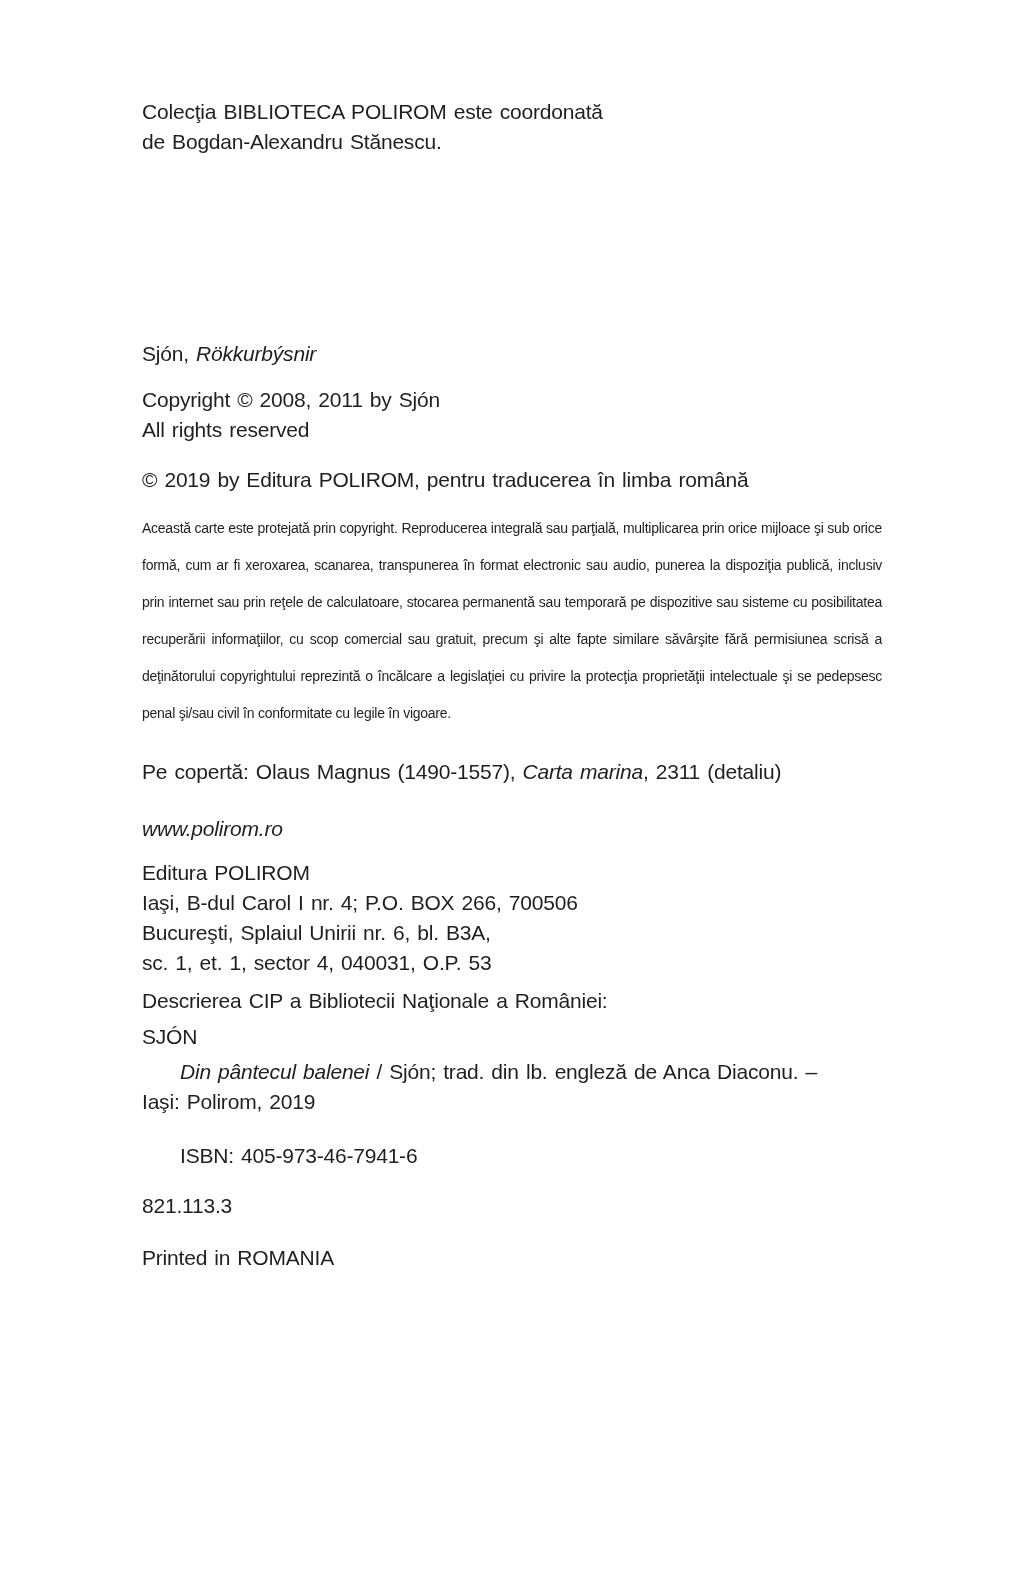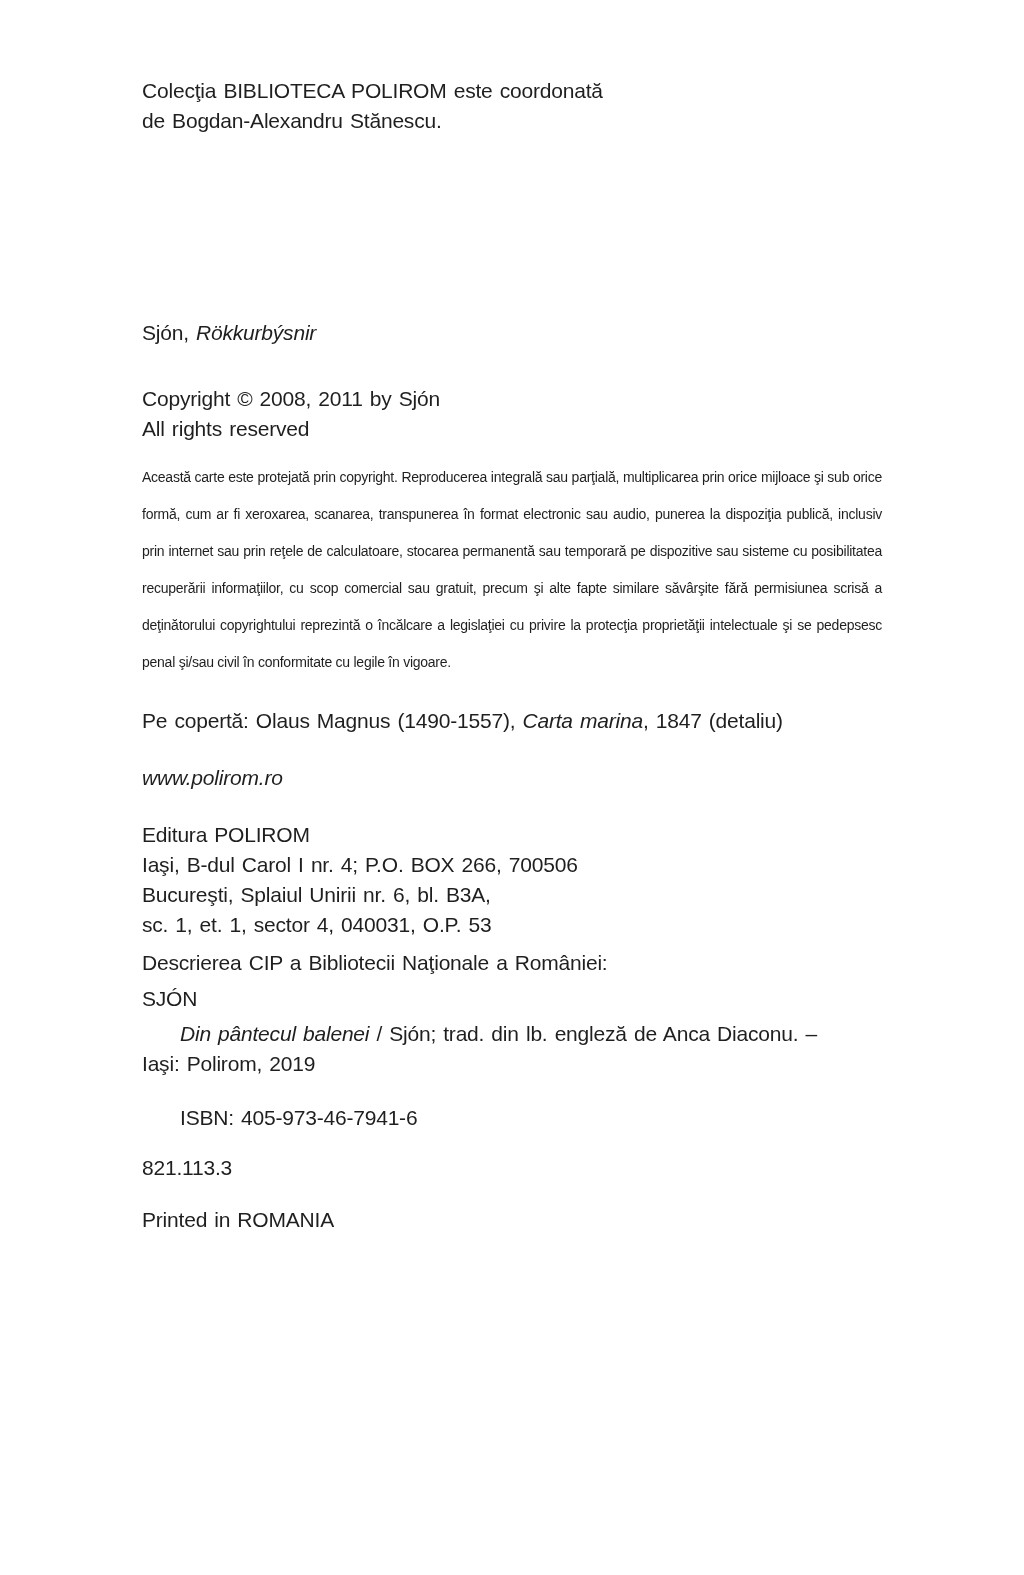"Colecţia BIBLIOTECA POLIROM este" .page { padding: 76px 142px 0 142px -> 97px 142px 0 142px }
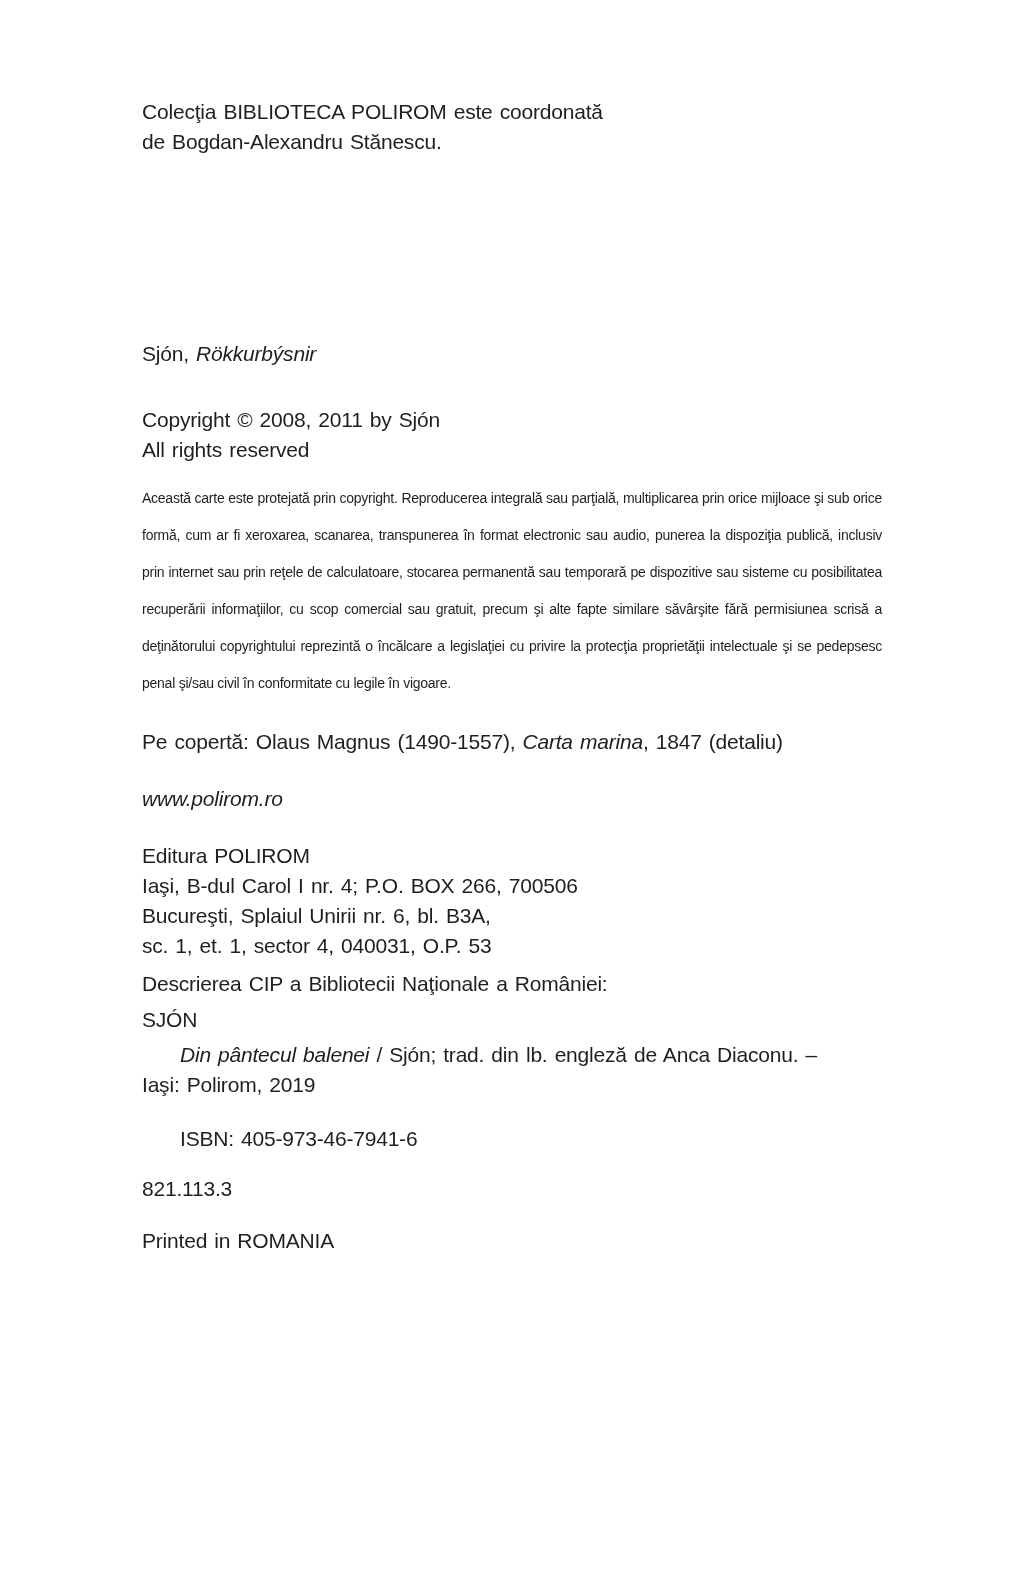"Copyright © 2008, 2011 by" div.block { margin-top: 36px -> 16px }
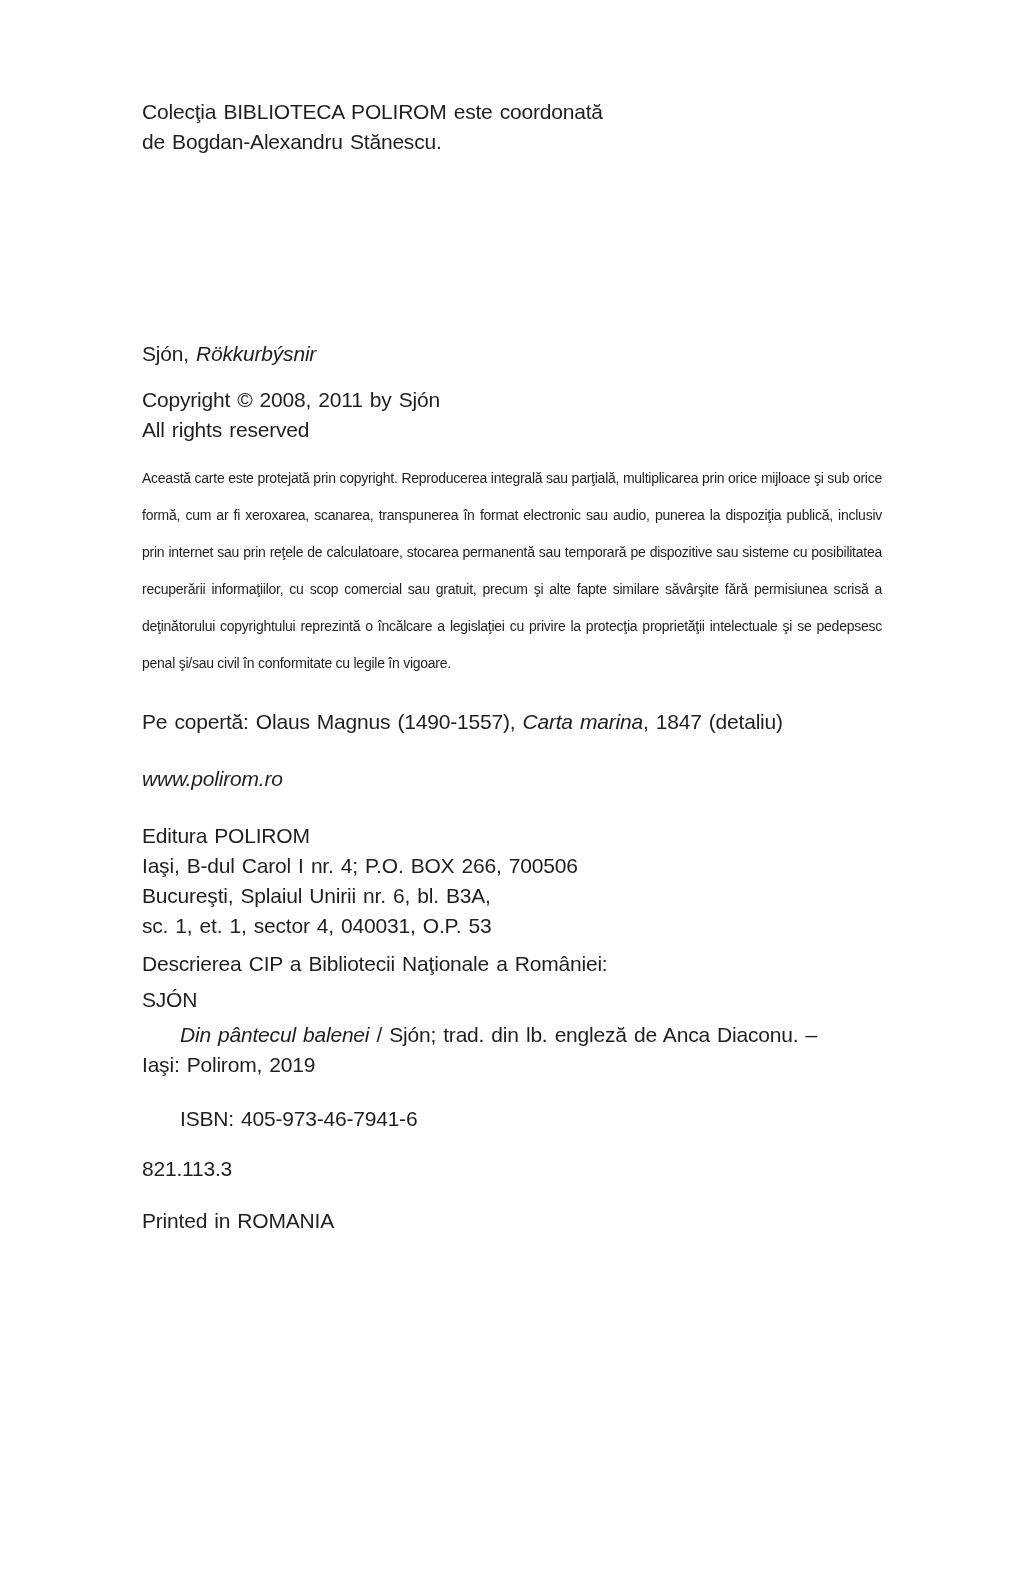"© 2019 by Editura POLIROM," div.block { html: none -> <div>© 2019 by Editura POLIROM, pentru traducerea în limba română</div> }
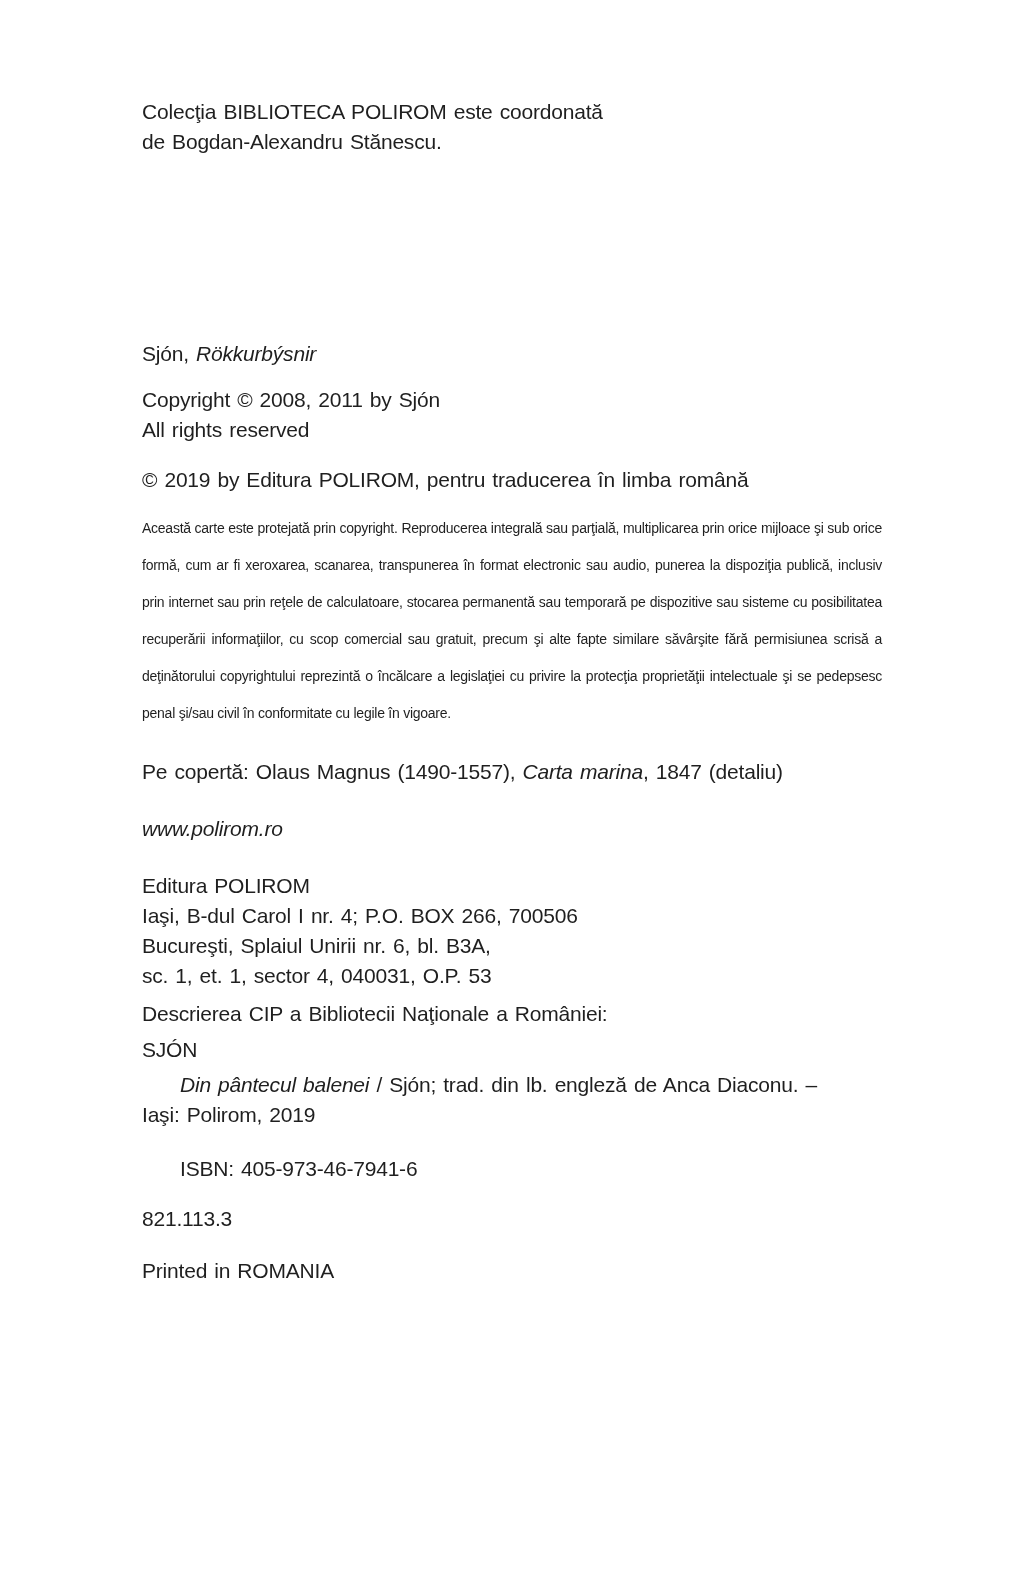", 1847 (detaliu)" span { text: 1847 -> 2311 }
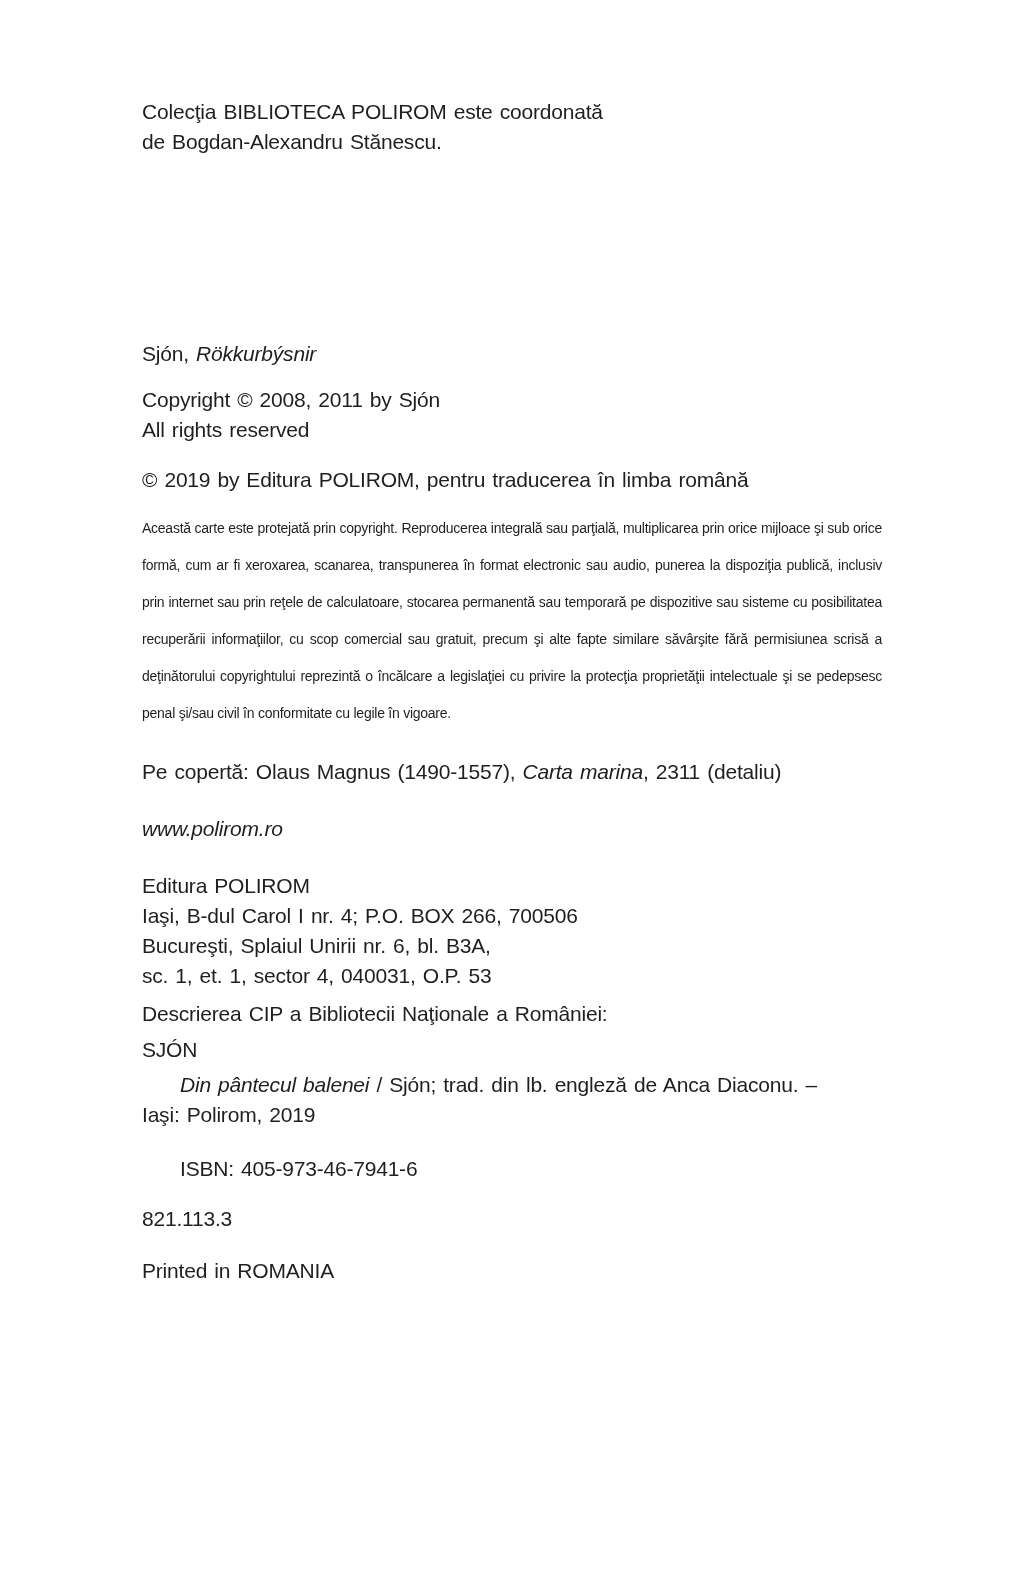"Editura POLIROM" div.block { margin-top: 27px -> 14px }
